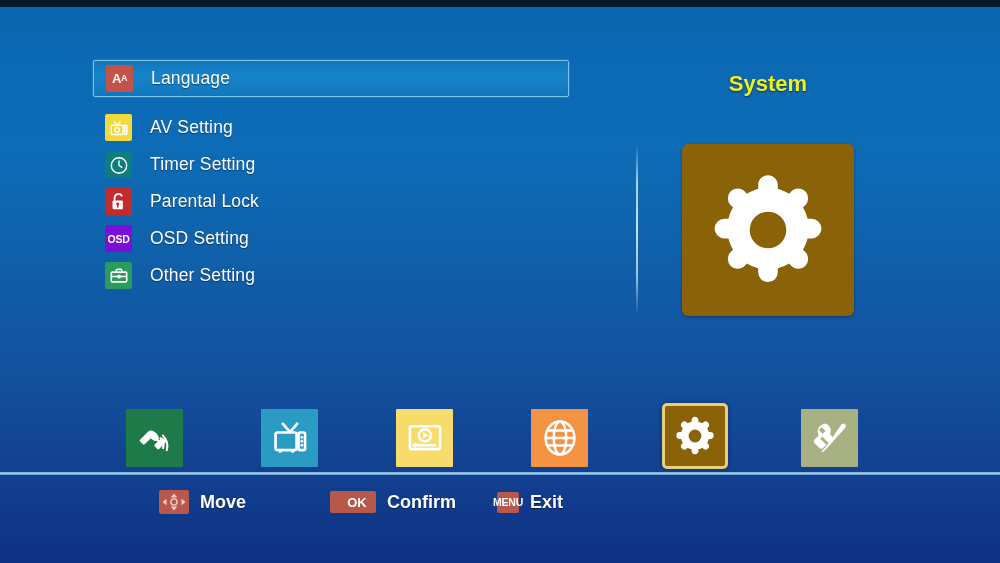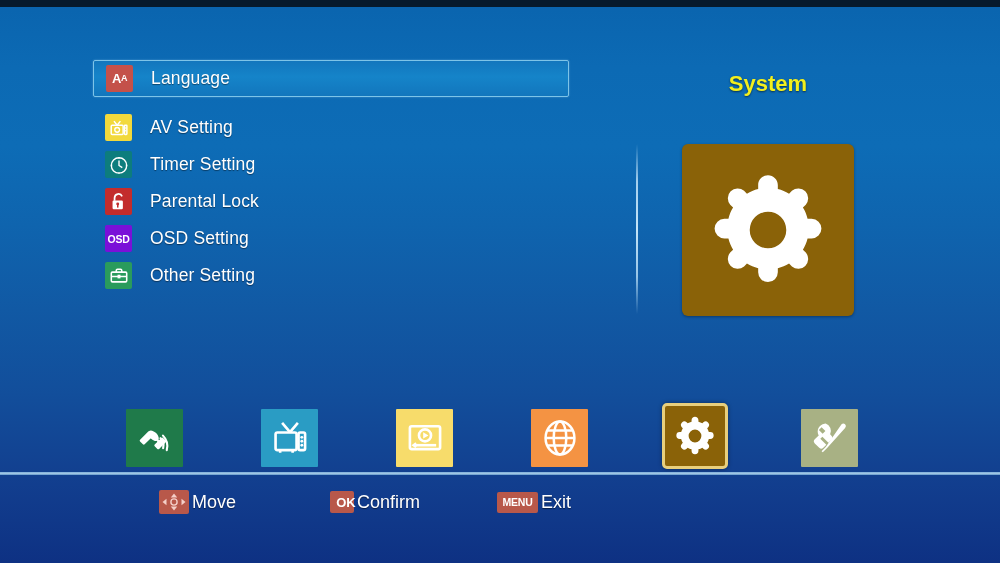"Move" .help-text { font-weight: normal -> bold; margin-left: 3px -> 11px }
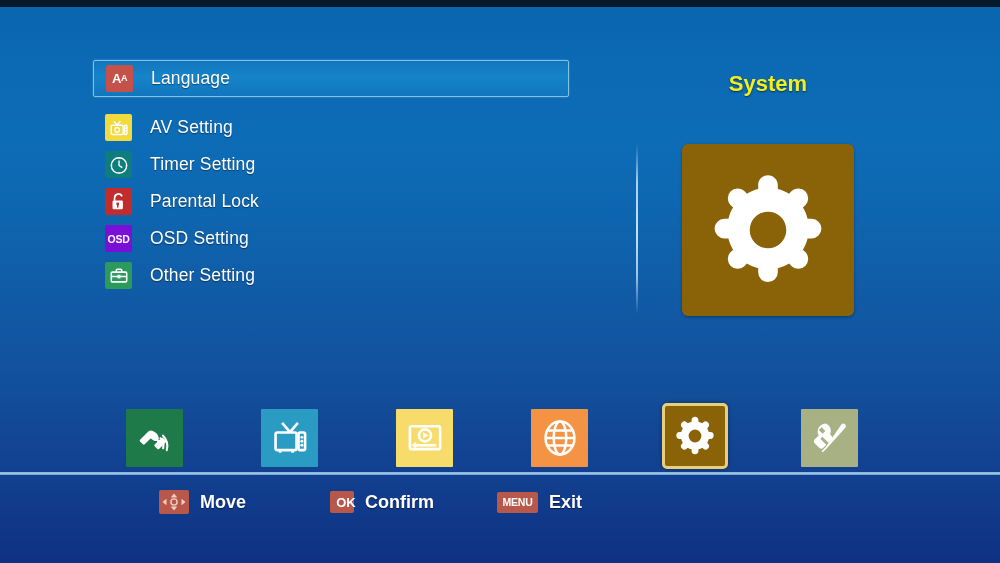"OK" .key-badge.ok { width: 24px -> 46px }
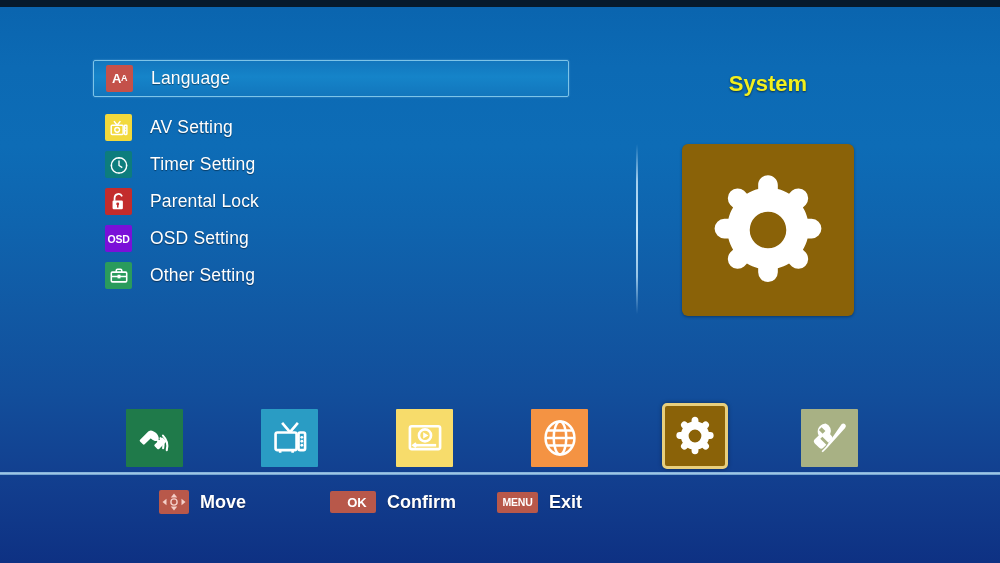"MENU" .key-badge.menu { width: 41px -> 22px }
